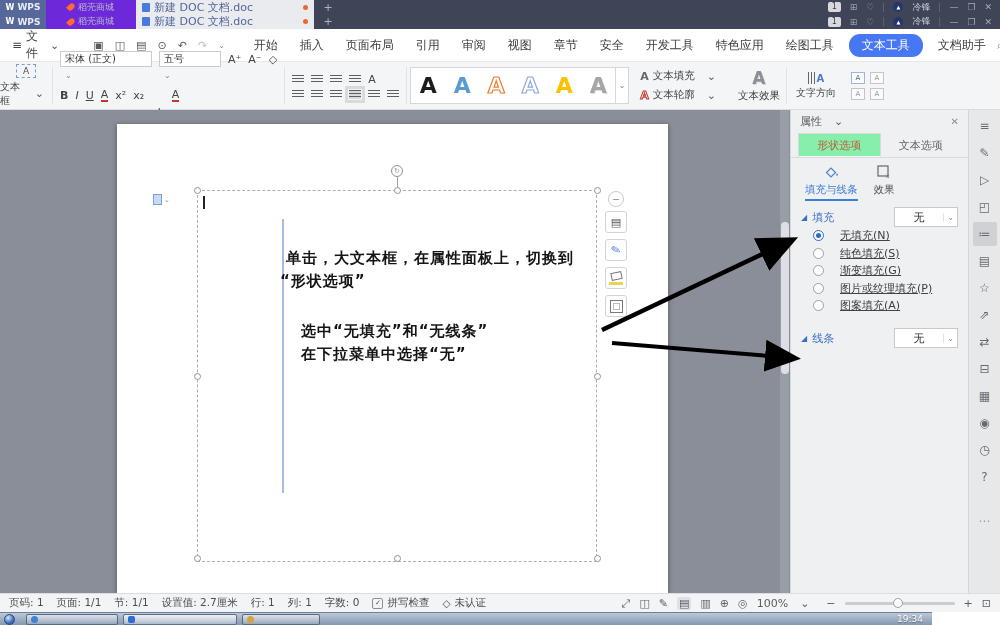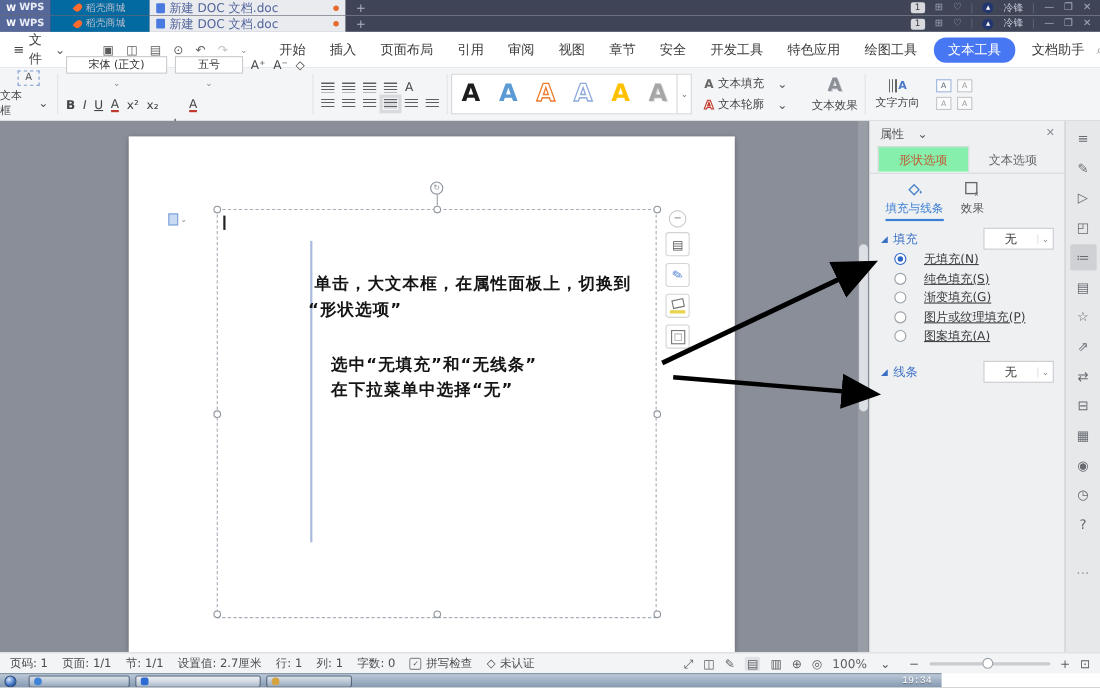"稻壳商城" .store-tab { background: #0369a1 -> #6d28d9 }
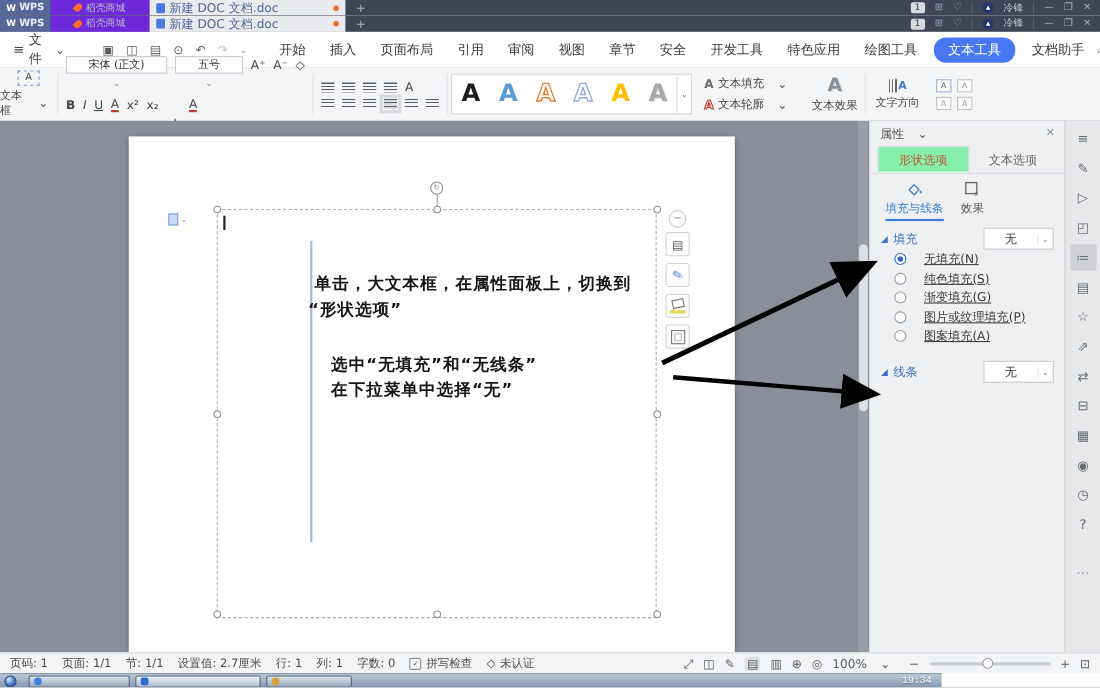"宋体 (正文)" .selbox { align-items: center -> none }
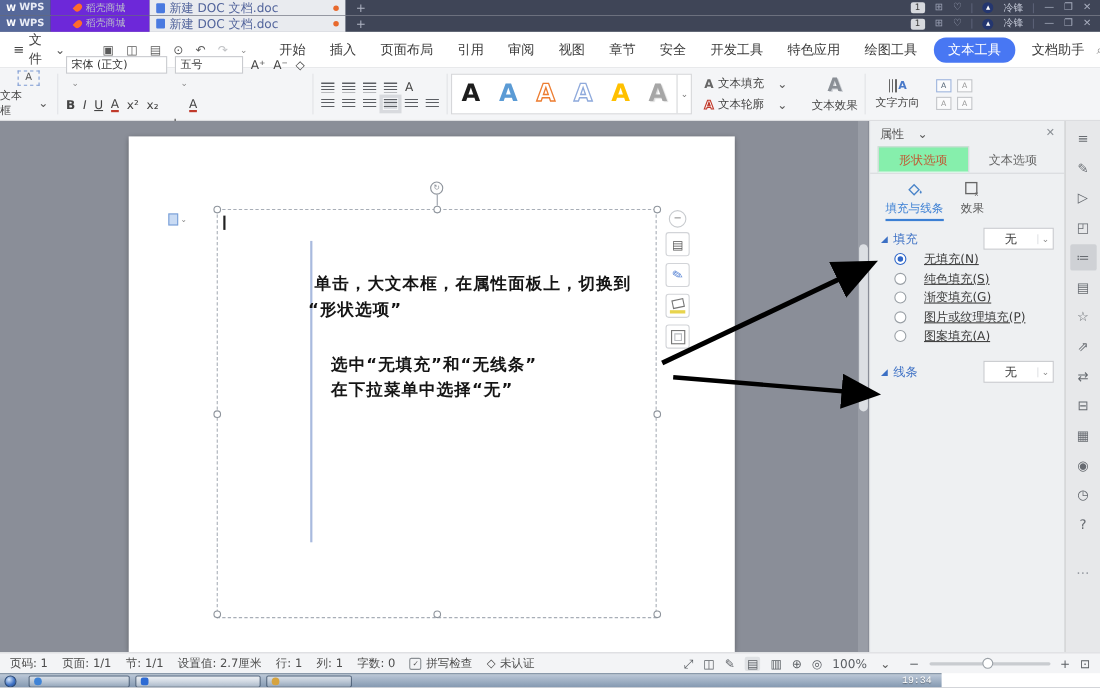"19:34" .taskbar { font-family: Liberation Mono, monospace -> none; width: 856px -> 932px }
